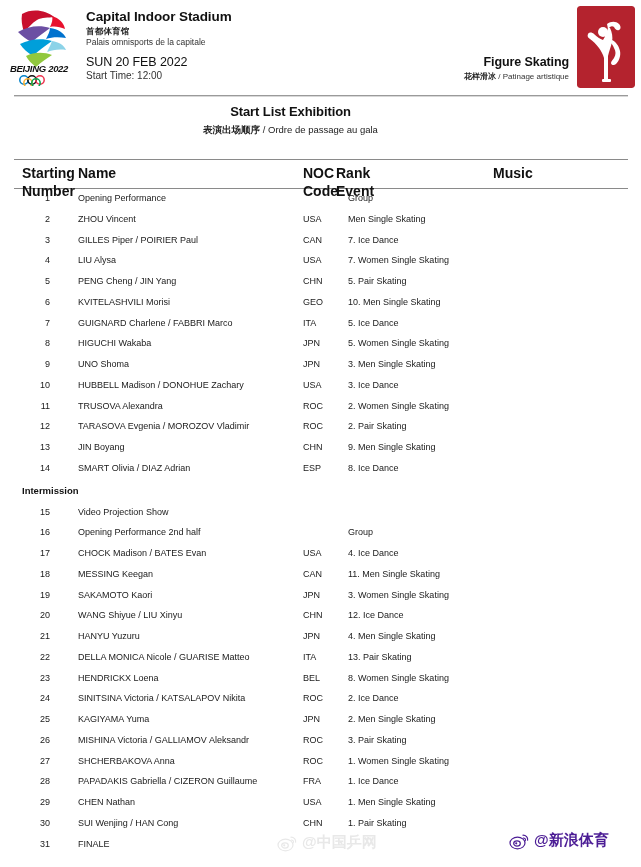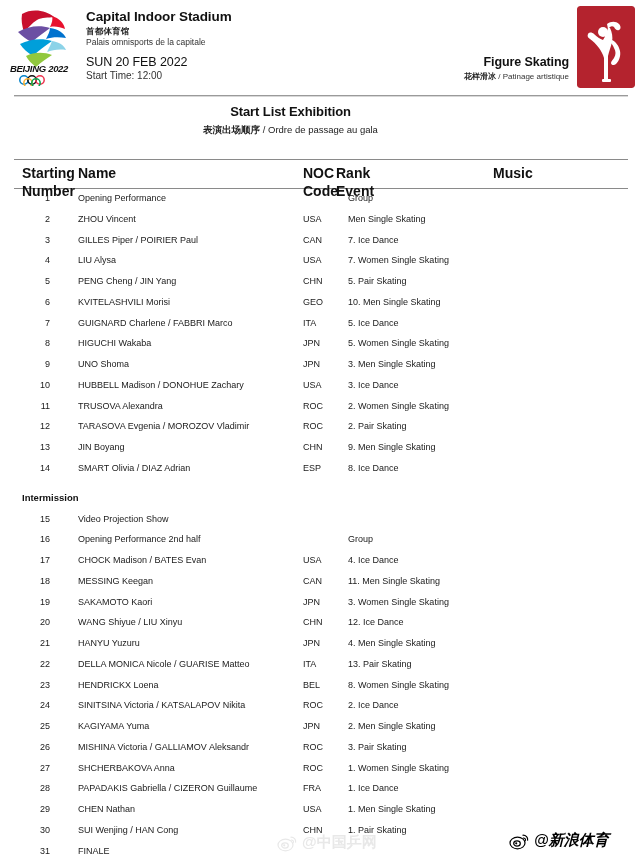"Intermission" .section-break { margin-top: 7px -> none }
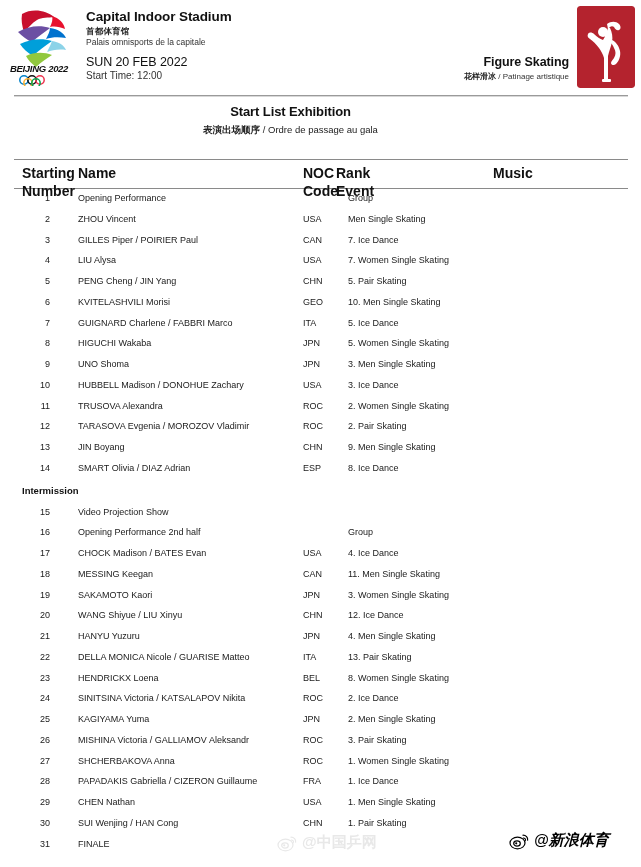"@新浪体育" .wm-right { color: #000000 -> #4c1d95; font-style: italic -> none }
